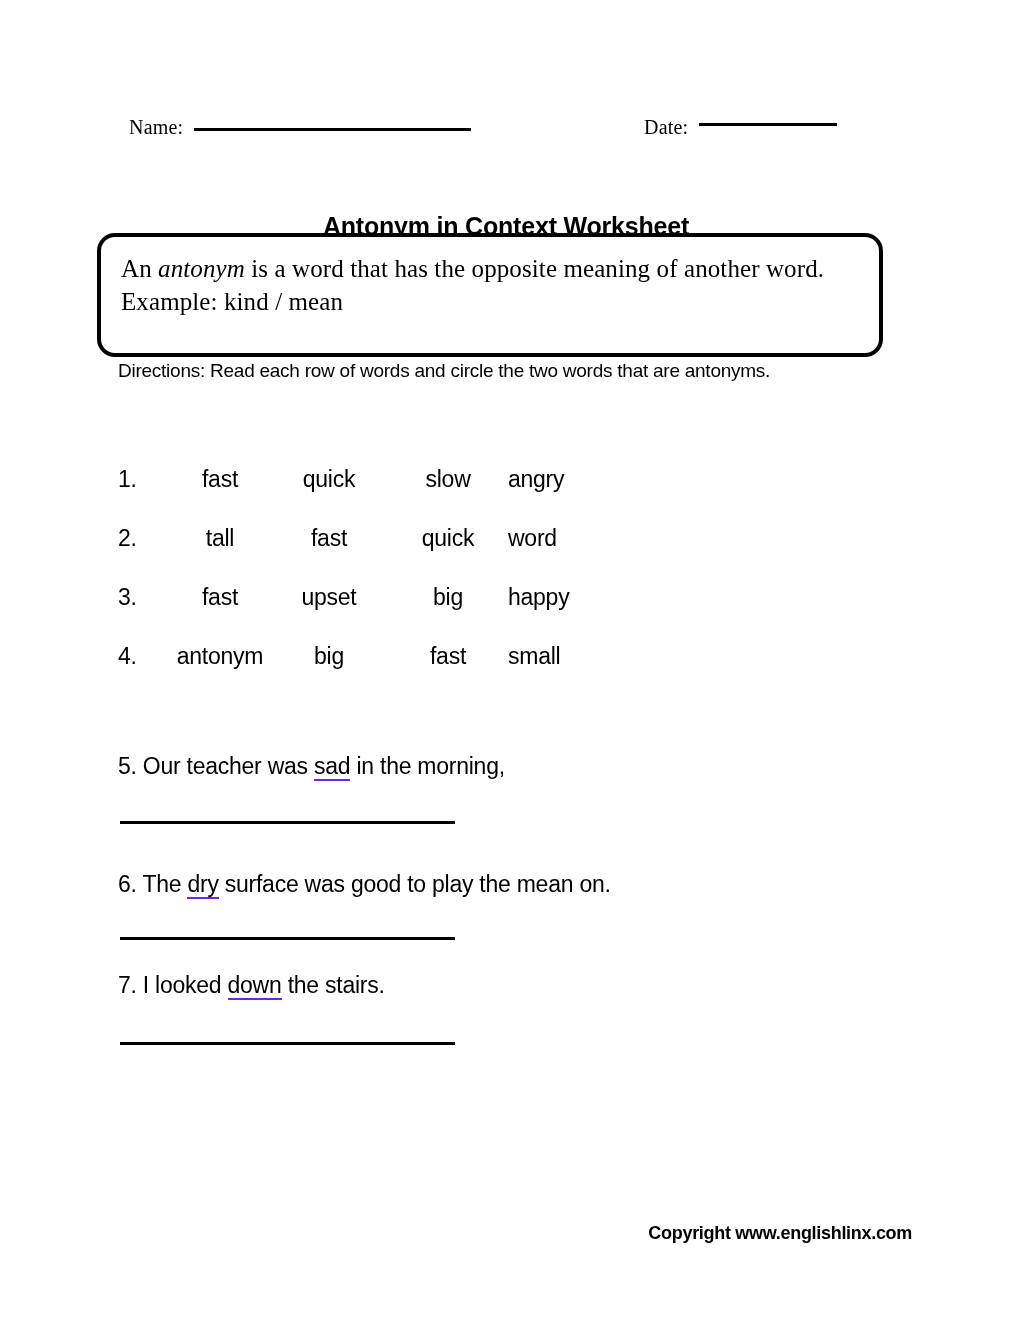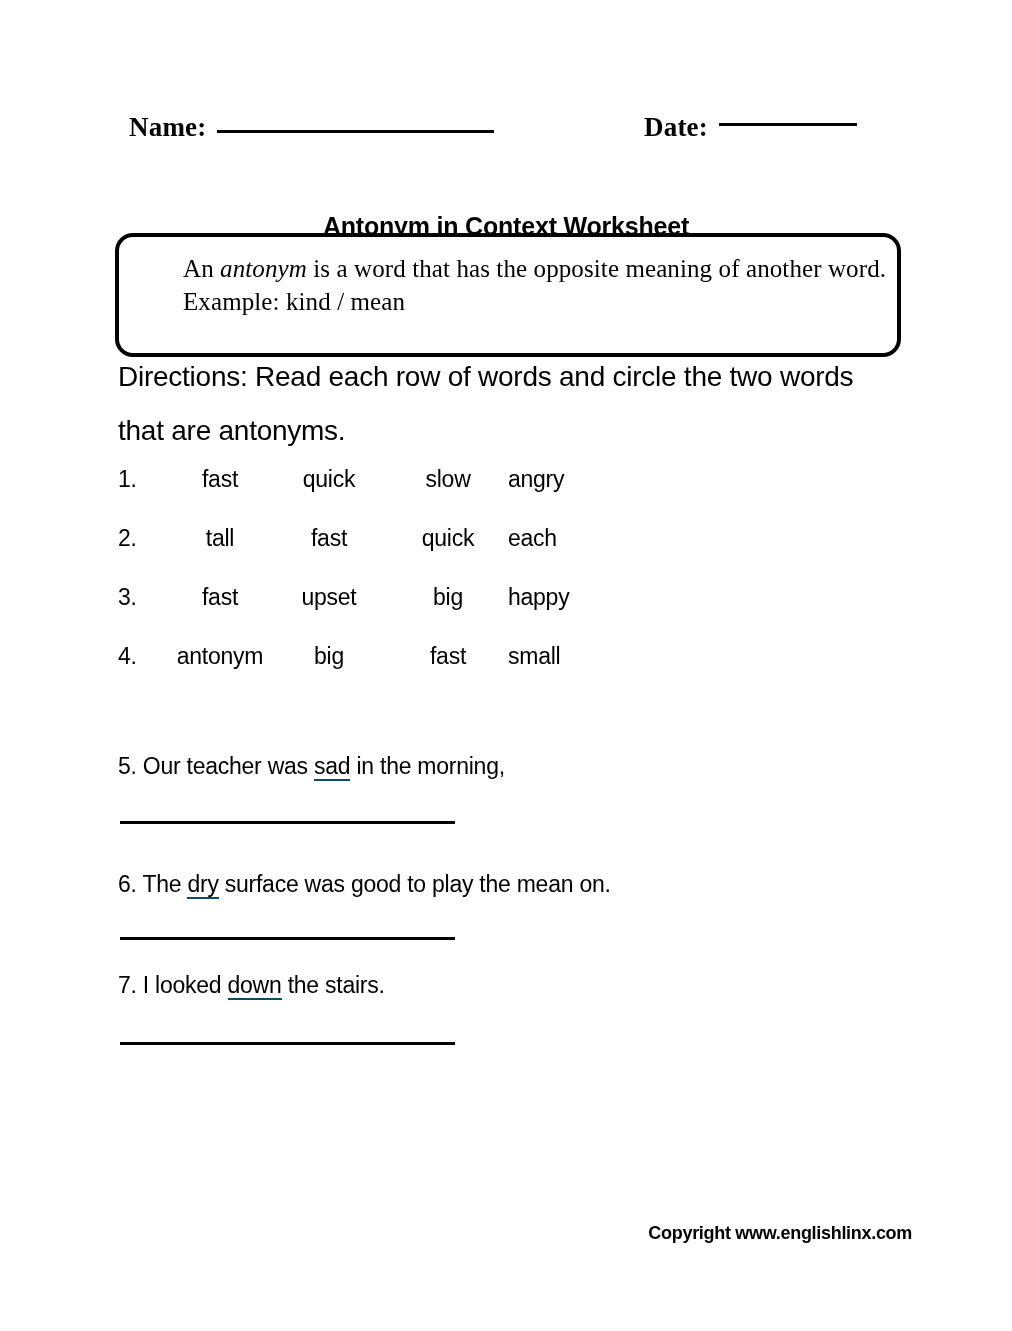"Name:" .field-label { font-size: 27px -> 20px; font-weight: bold -> normal }
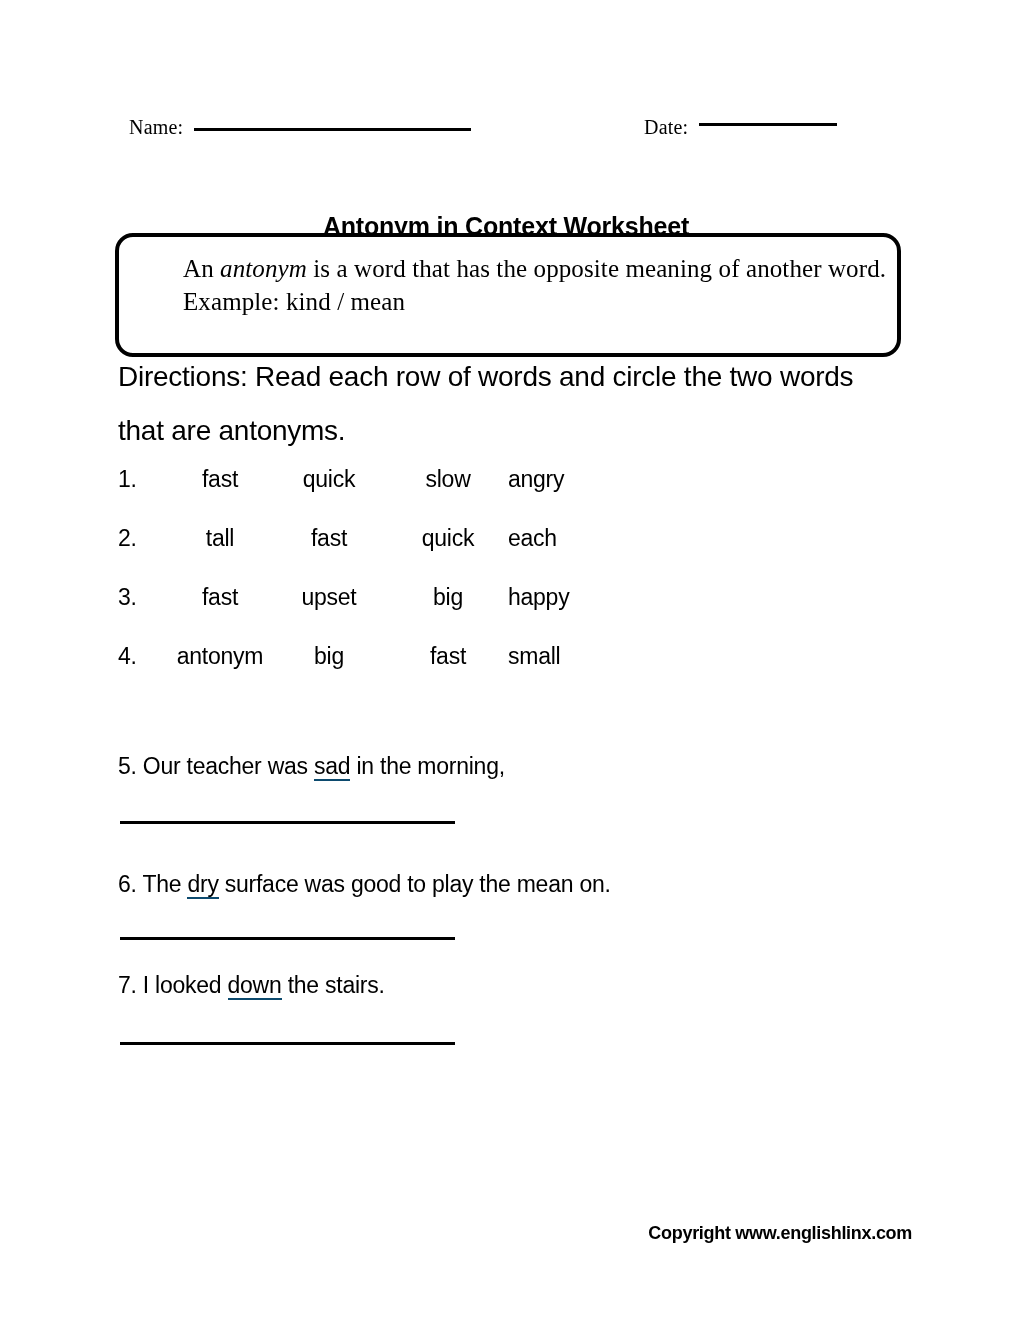"An antonym is a word" .definition-box { left: 115px -> 97px; padding-left: 44px -> none }
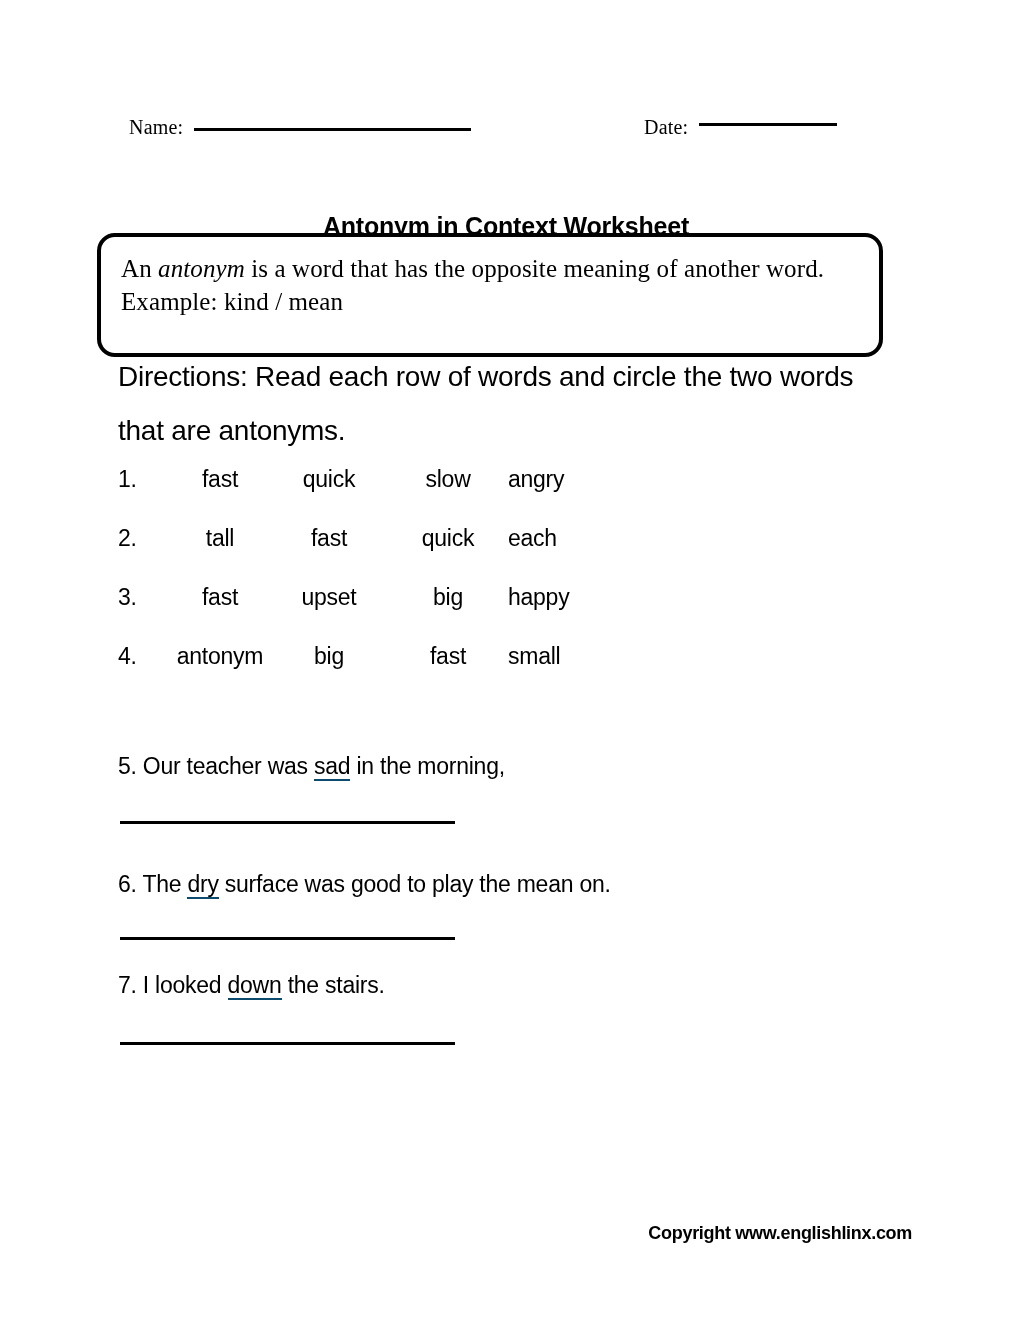"Directions: Read each row of" .directions { font-size: 28px -> 19px; line-height: 54px -> 41px }
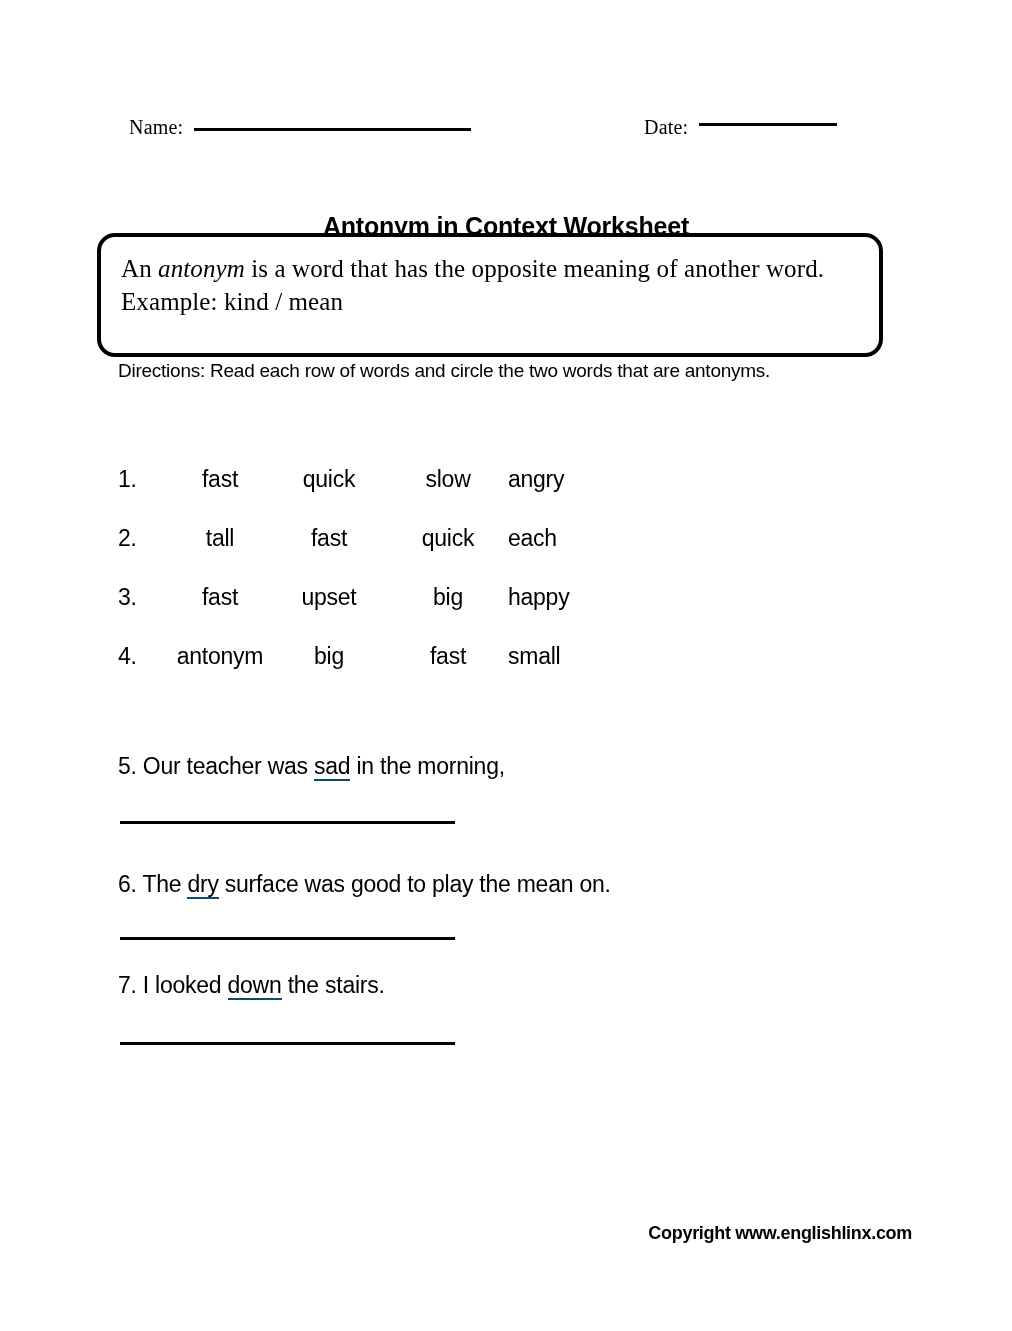"each" span.w { text: each -> word }
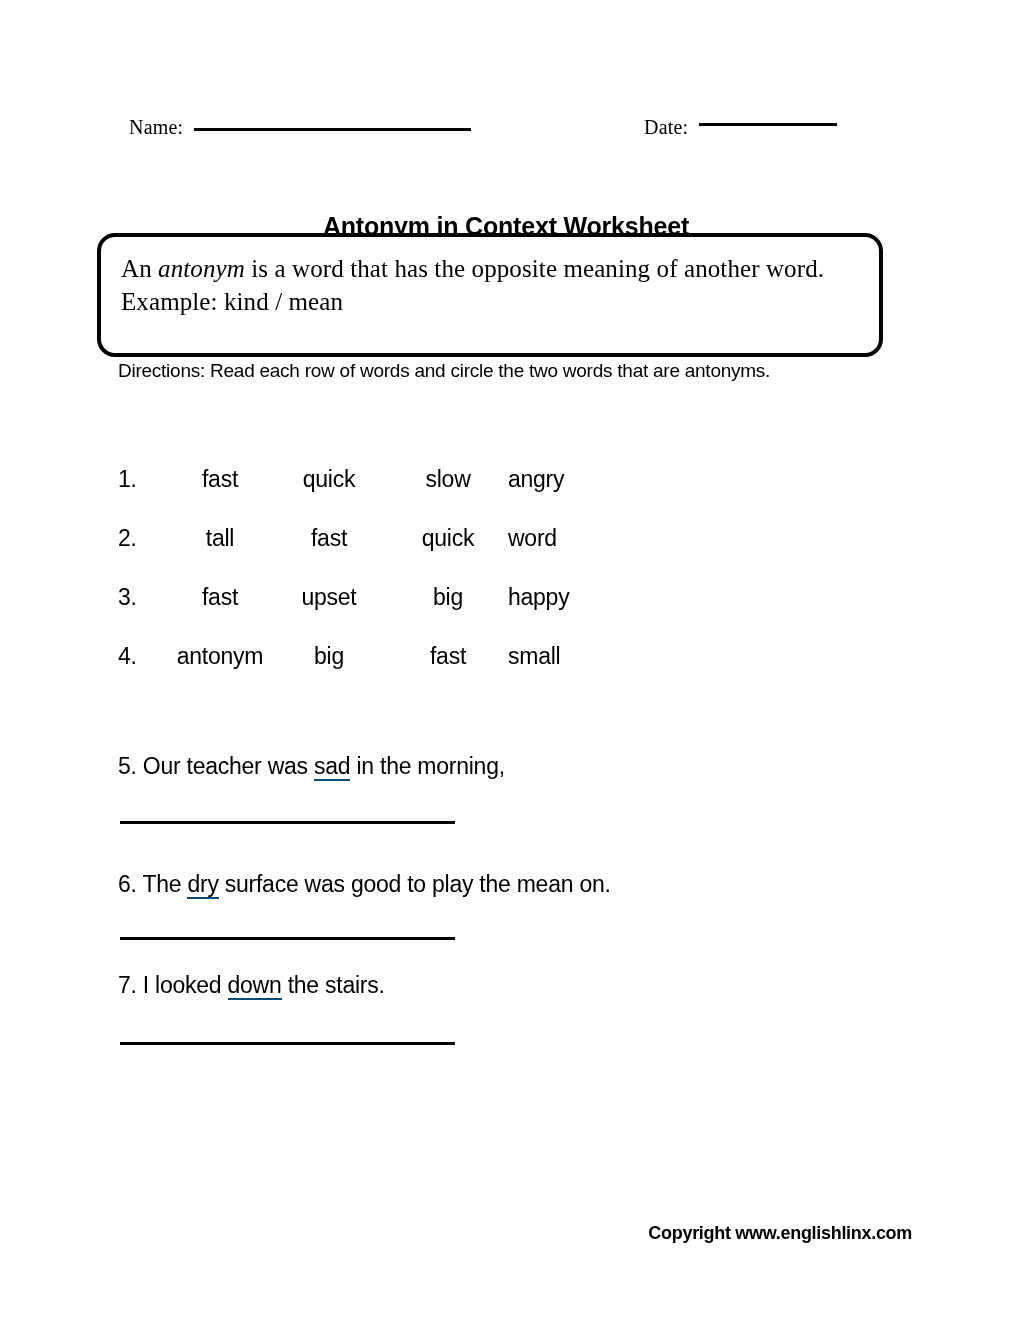"sad" .sentence-item u { border-bottom: 2px solid #0c4a6e -> 2px solid #6d28d9 }
